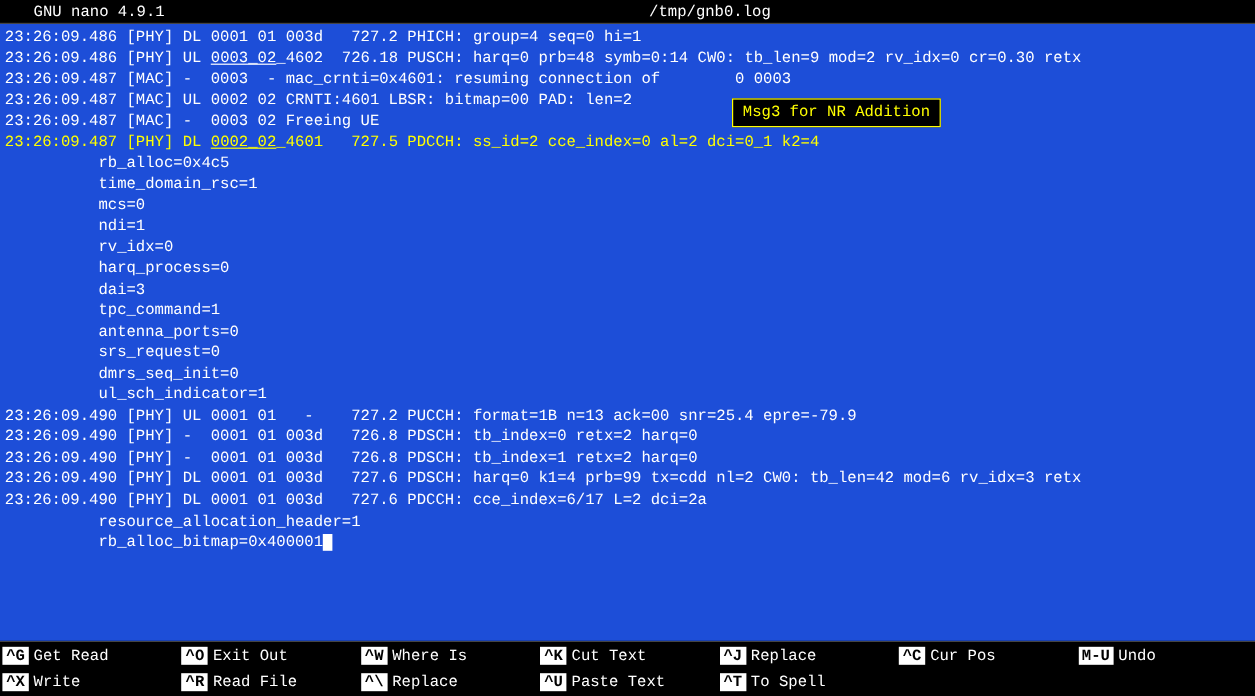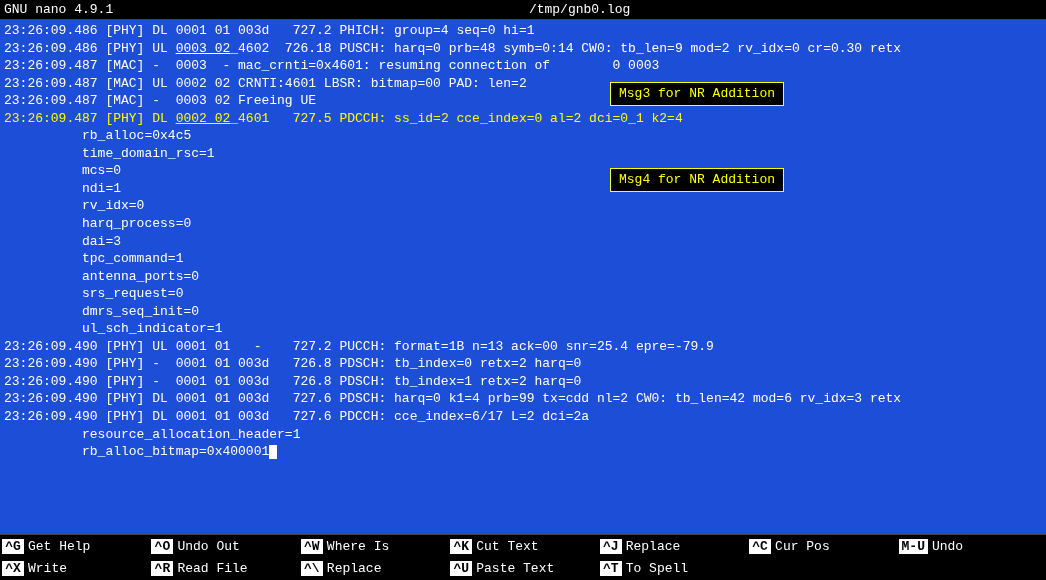"GNU nano 4.9.1" span { padding-left: 4px -> 28px }
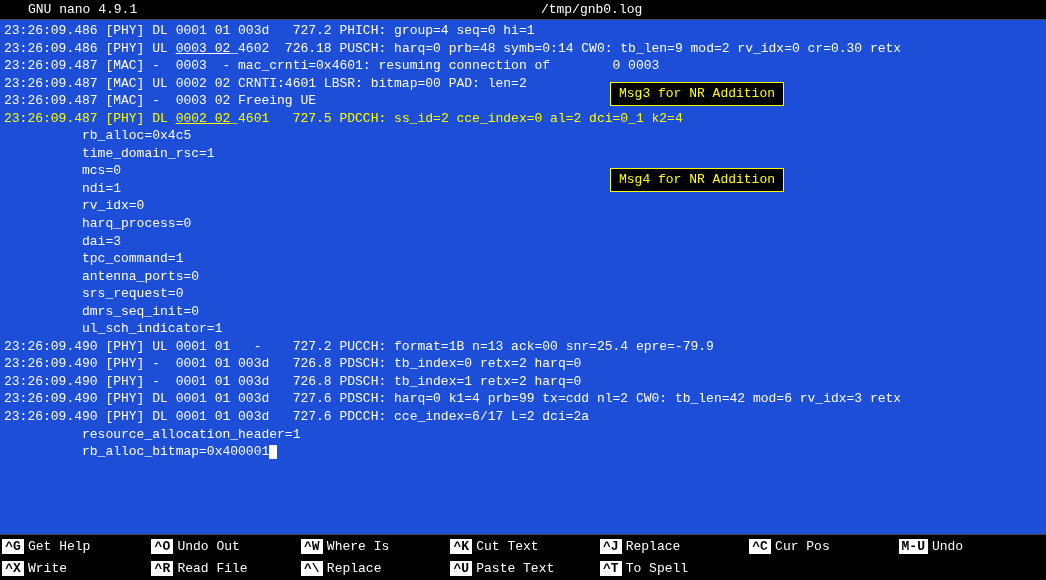"Msg4 for NR Addition" div.tooltip-box { html: <div> <span>Msg4 for NR Addition</span> </div> -> none }
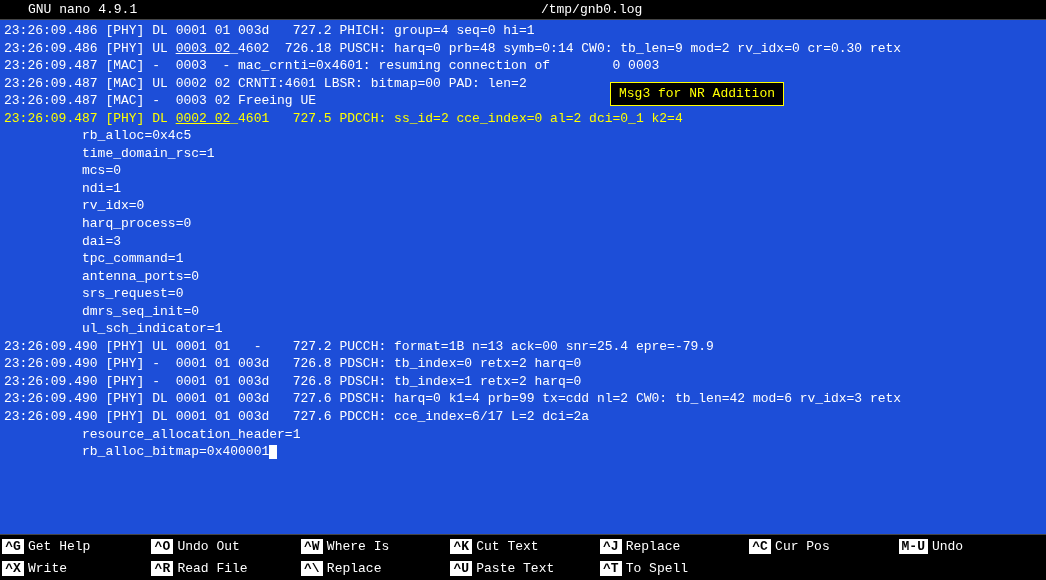"Get Help" span.status-label { text: Help -> Read }
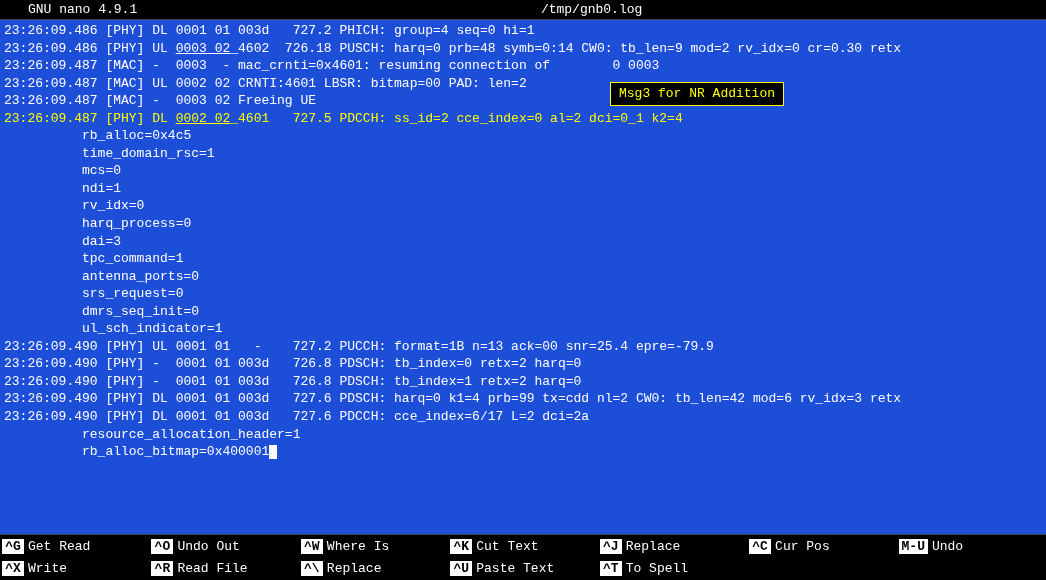"Undo Out" span.status-label { text: Undo -> Exit }
